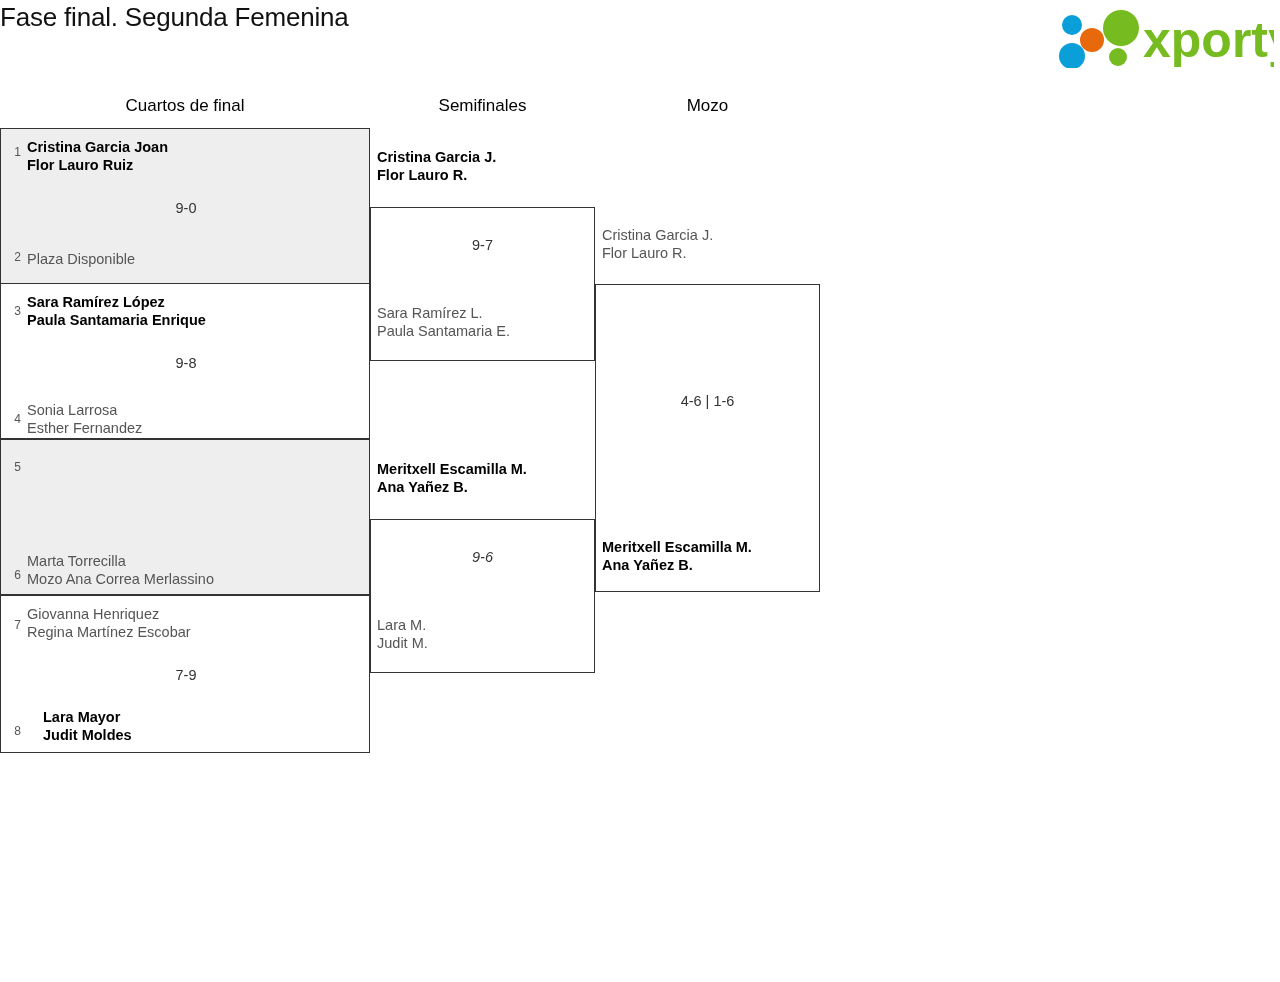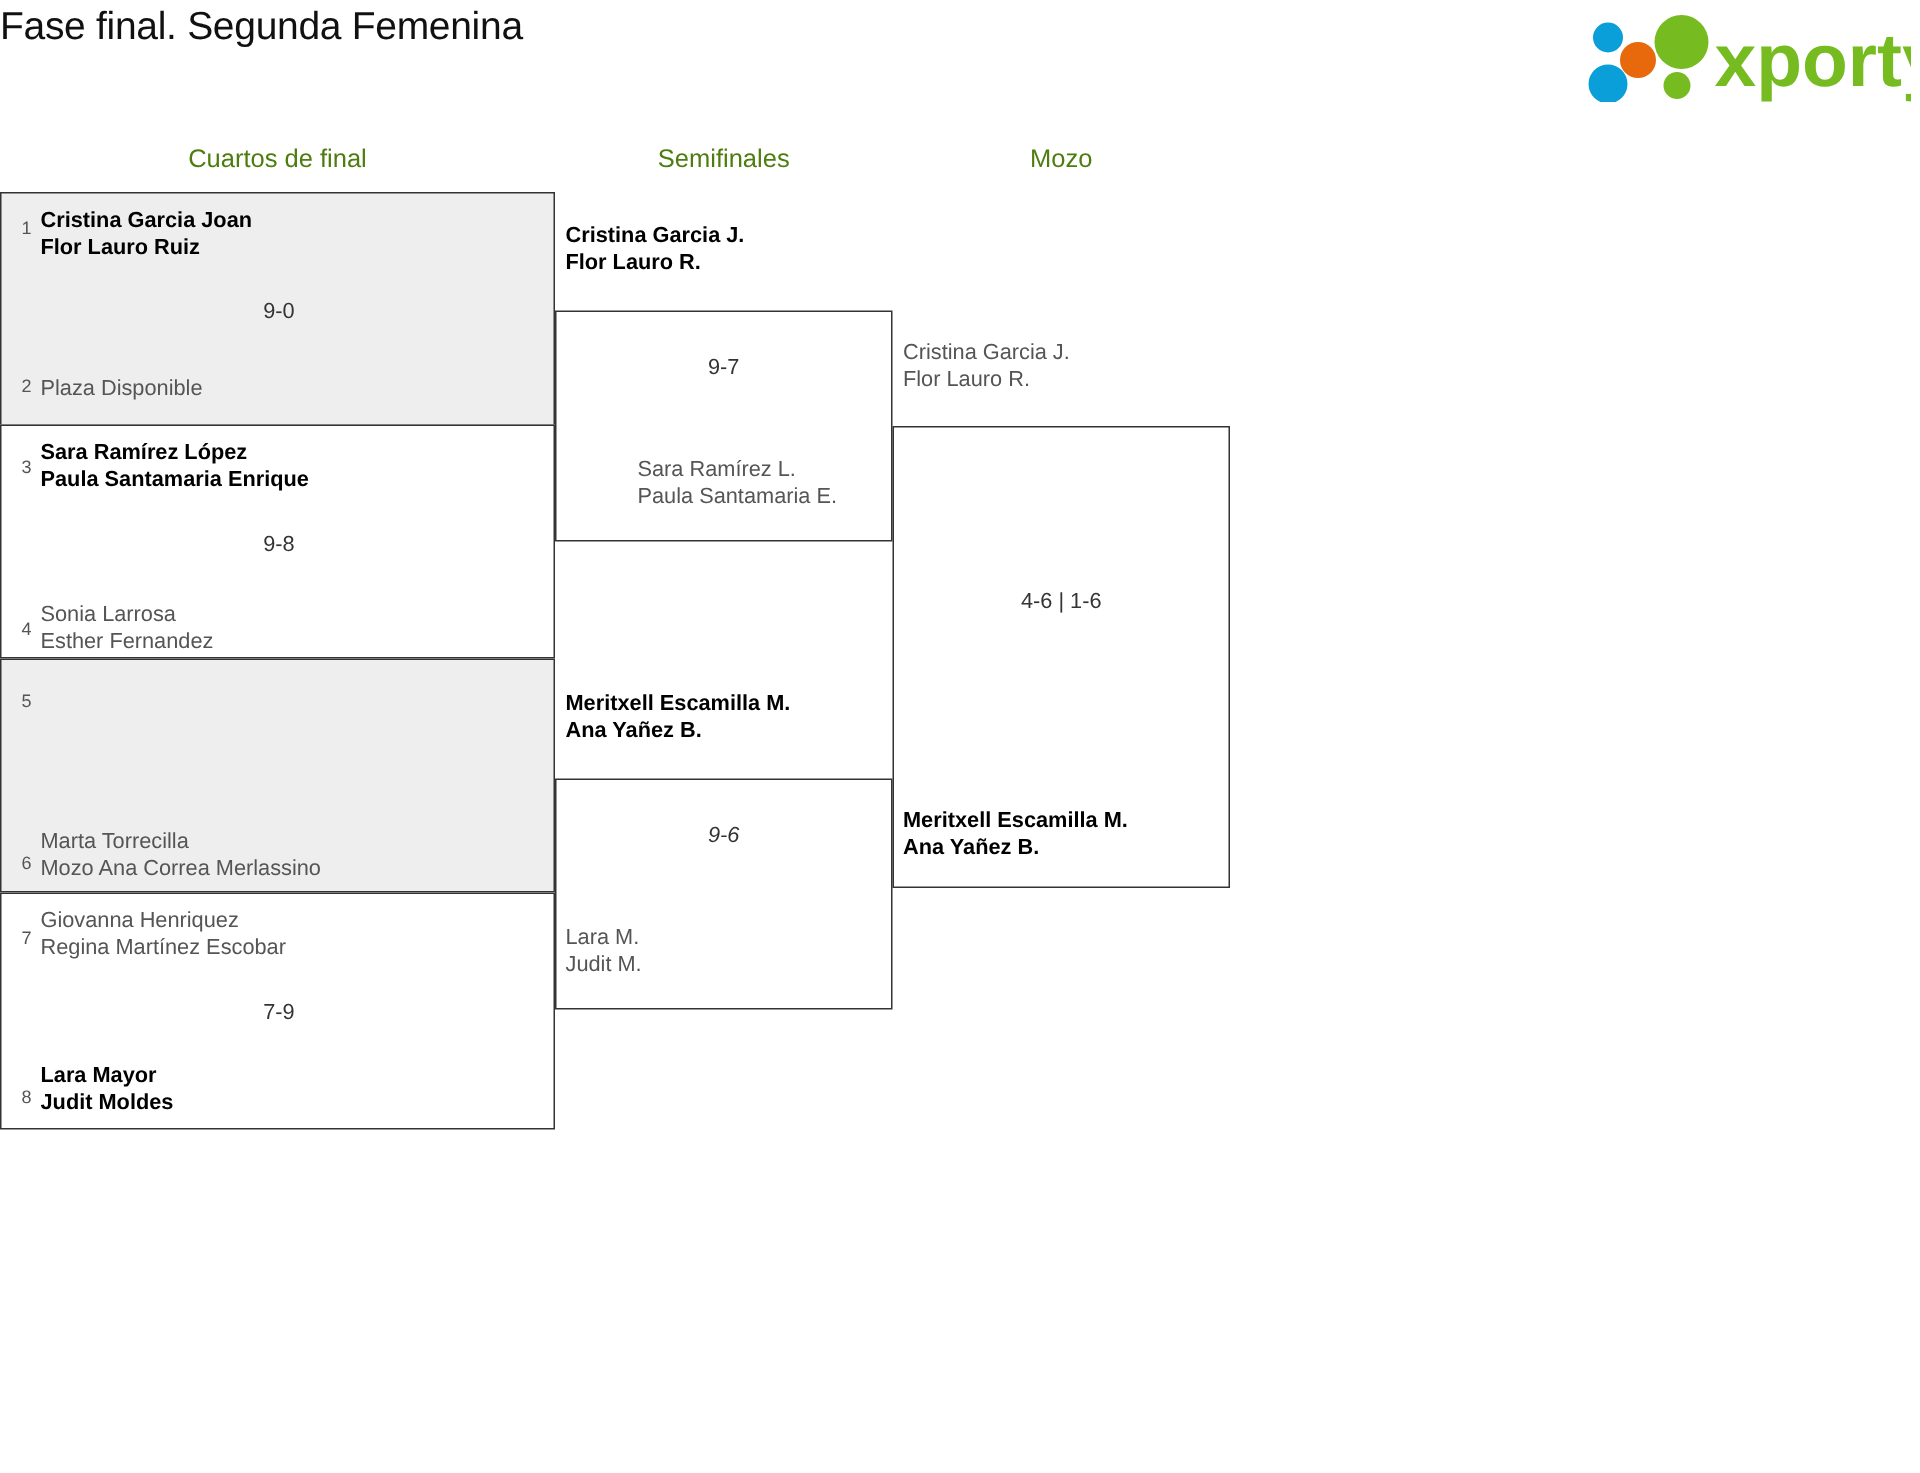"Cuartos de final" .round-header { color: #4d7c0f -> #000000 }
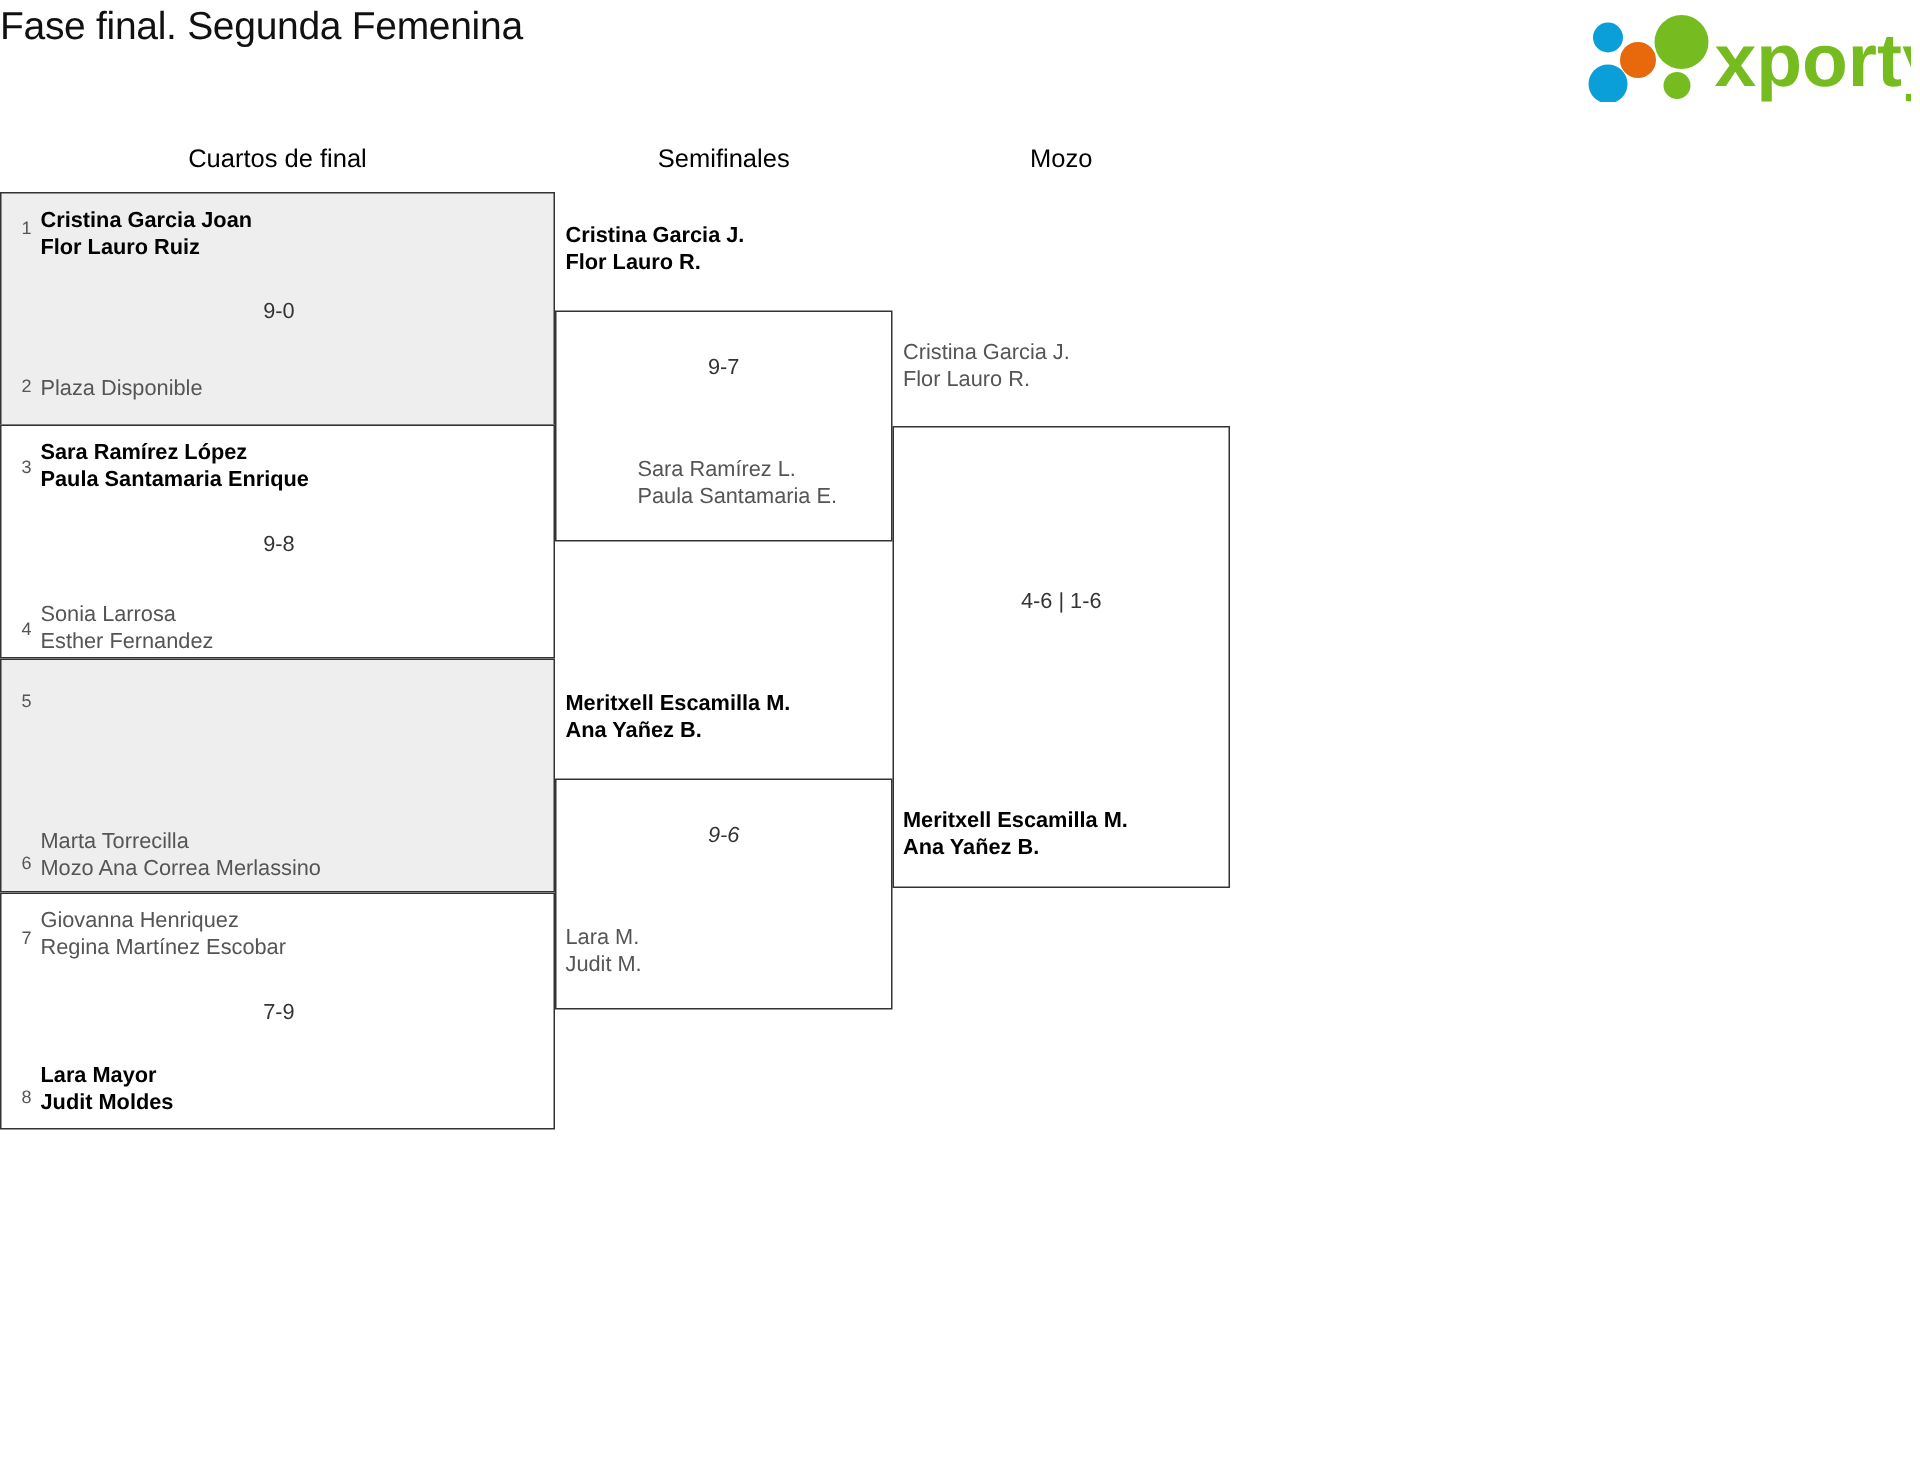"Sara Ramírez L." div.team { margin-left: 48px -> none }
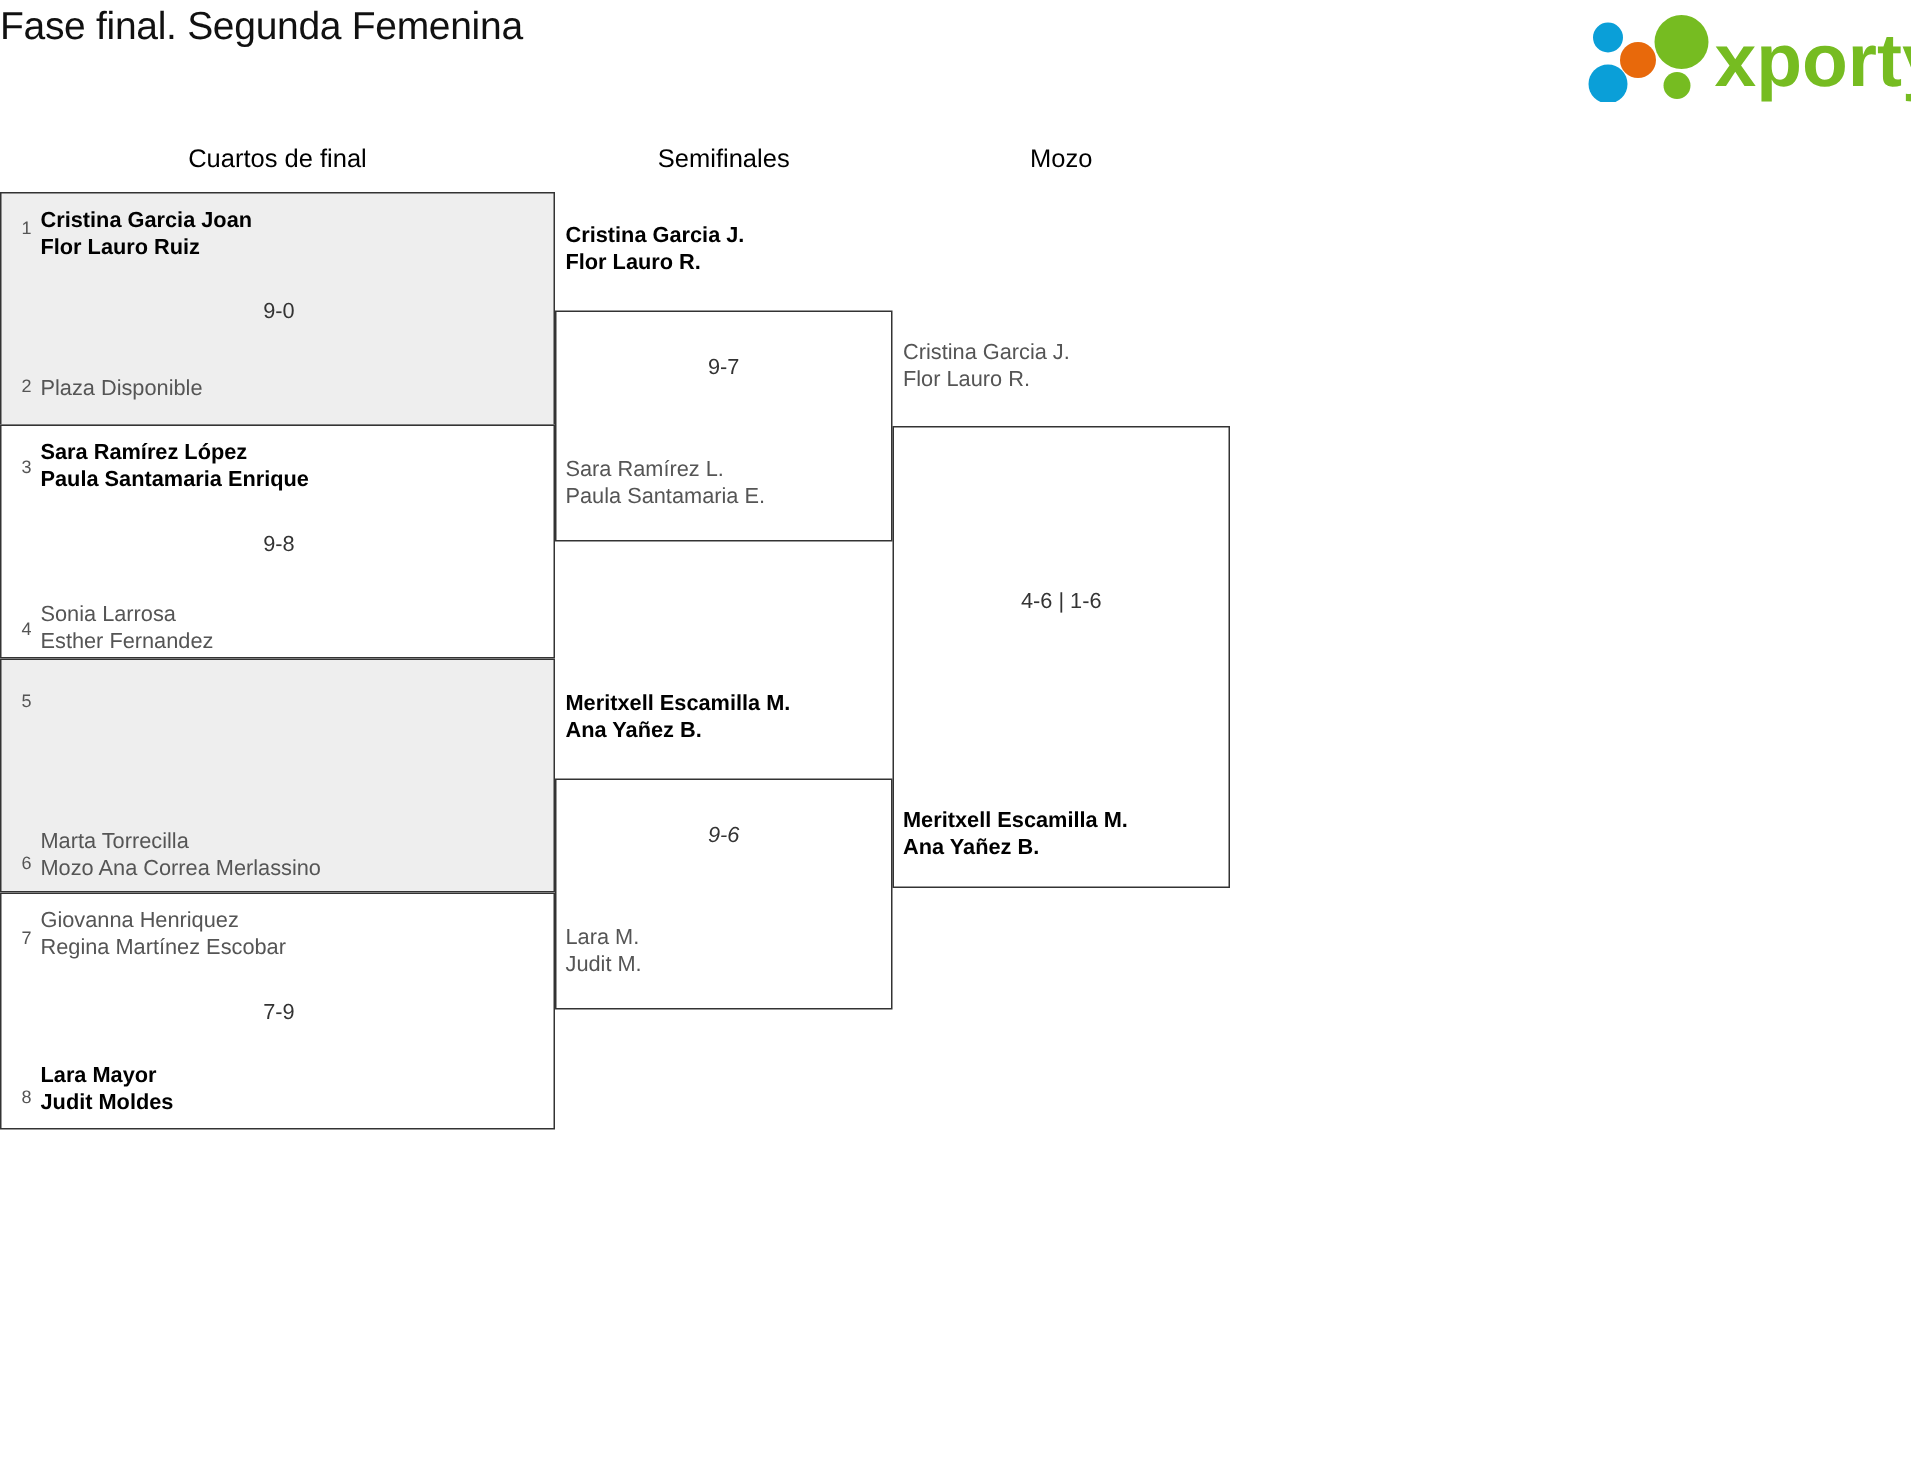"Lara Mayor" div.team { left: 26px -> 42px }
